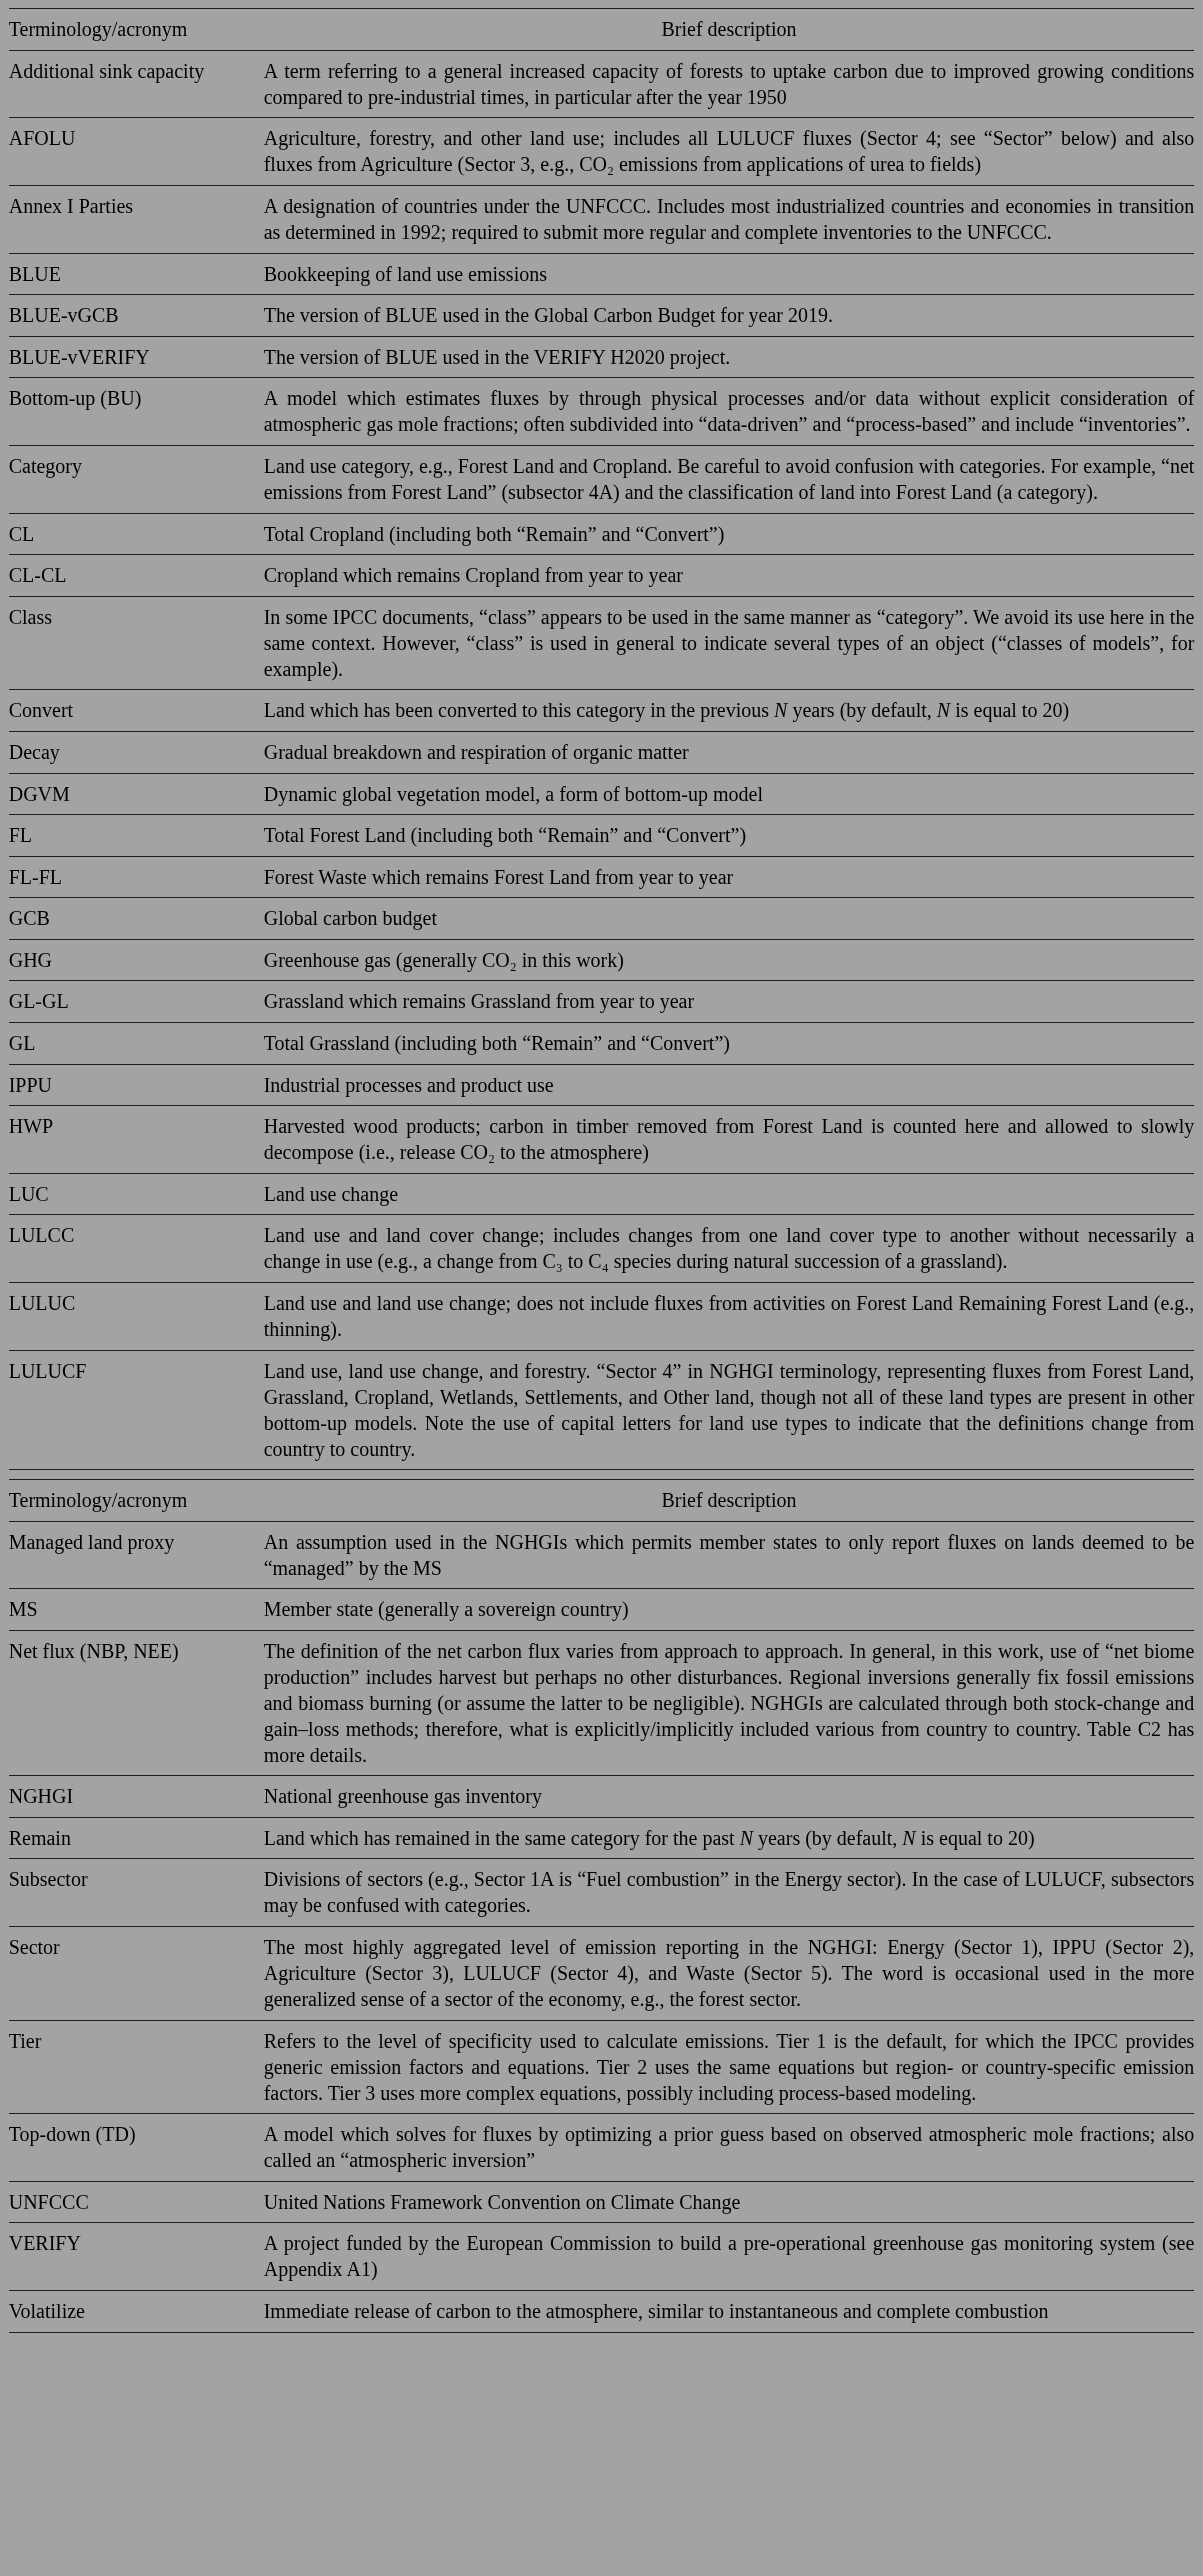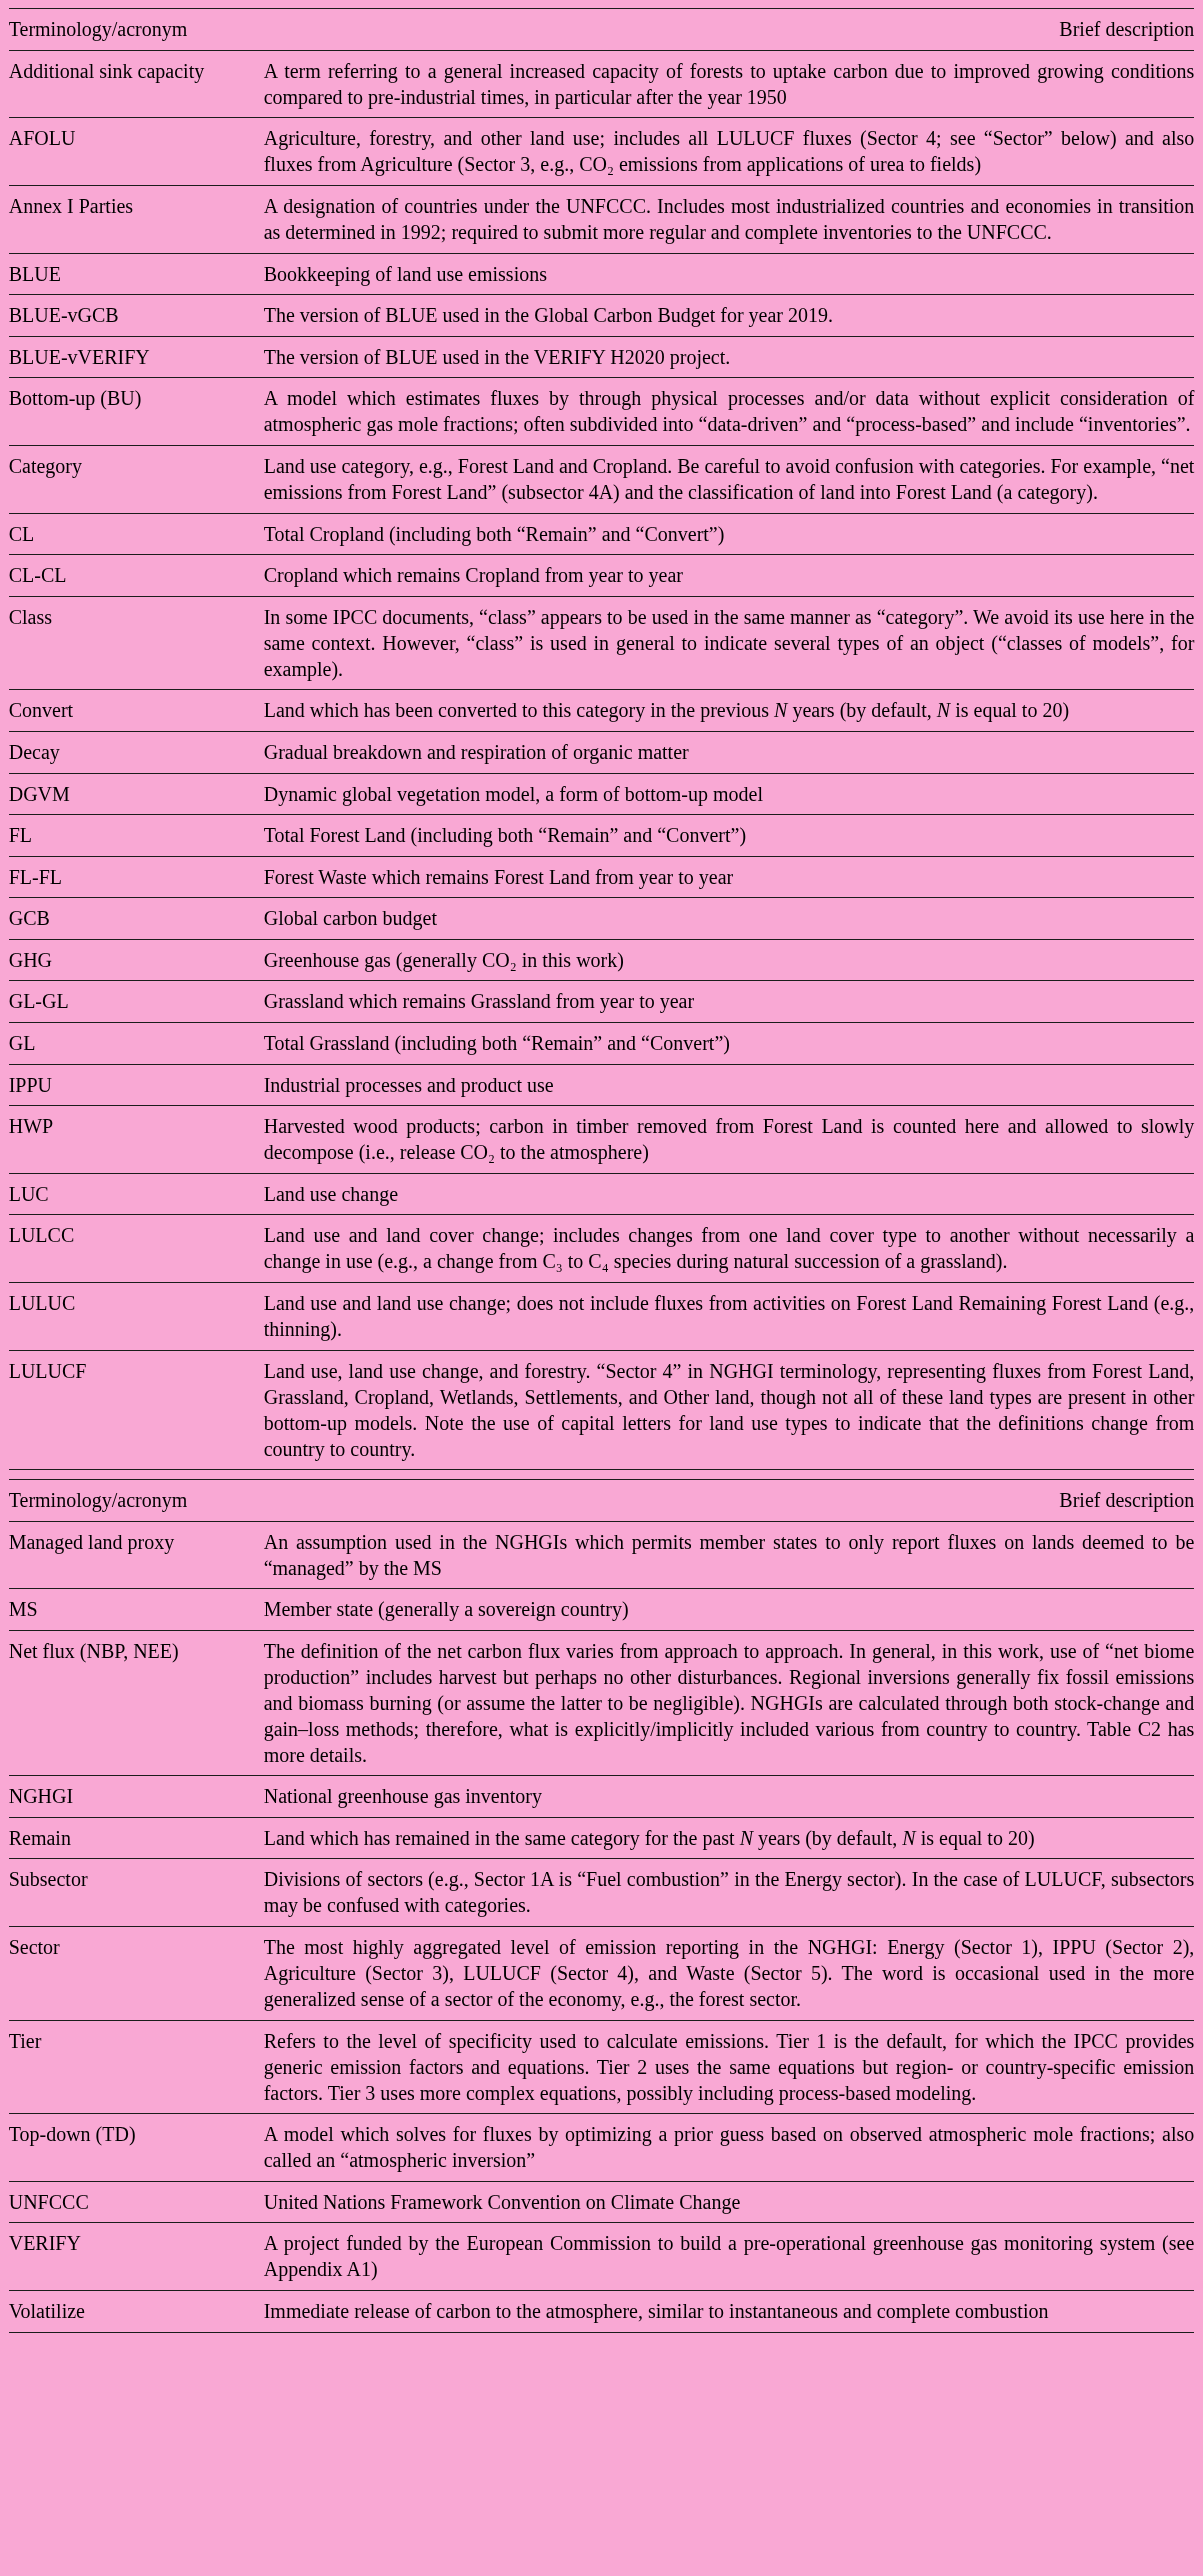"Terminology/acronym" .page { background: #f9a8d4 -> #a3a3a3 }
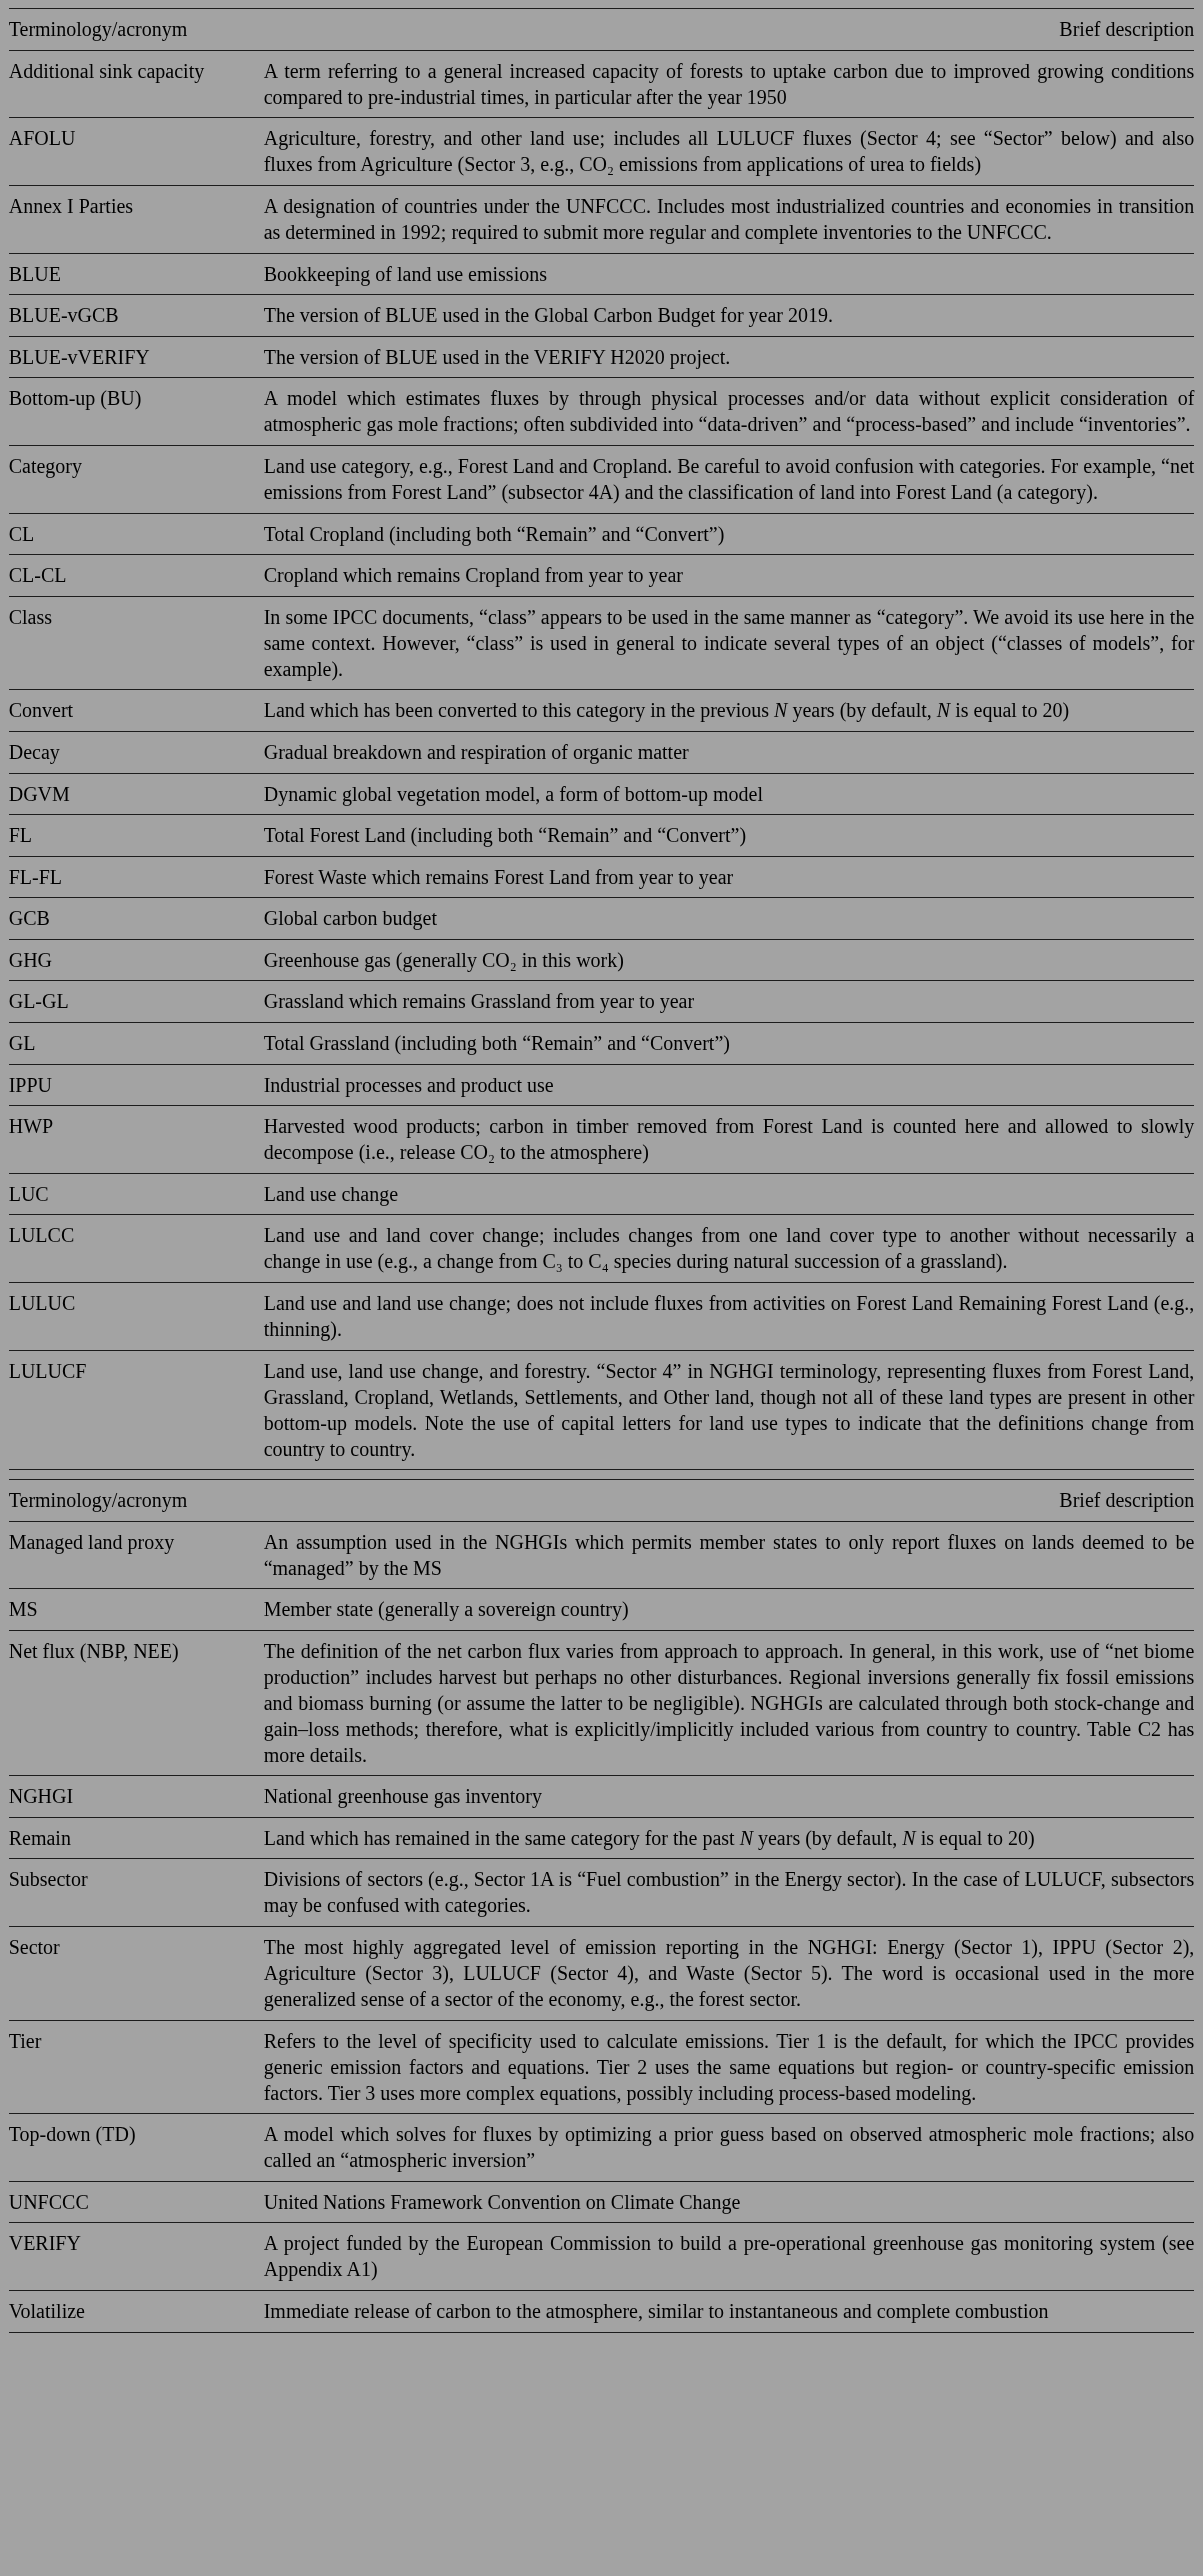"Brief description" td.desc-cell, th.desc-head { text-align: right -> center }
